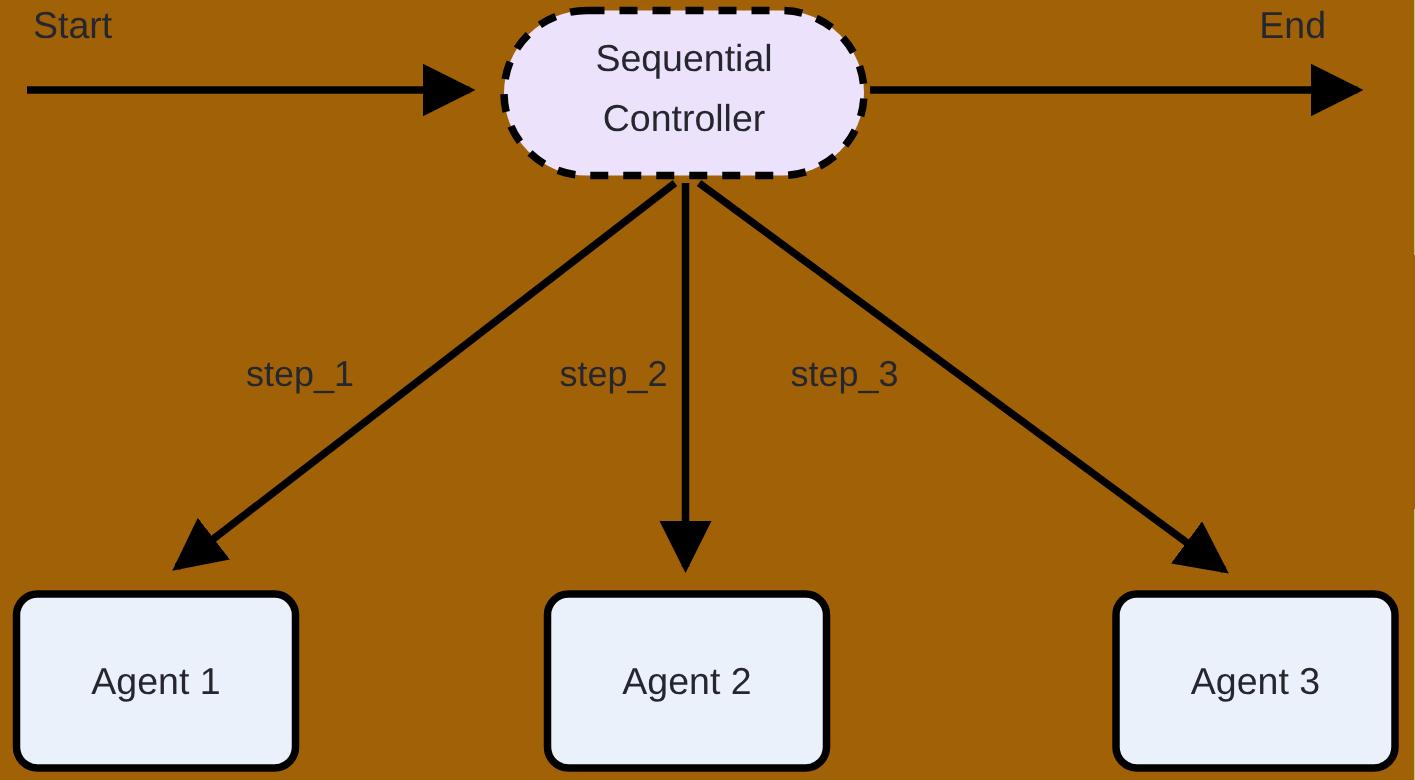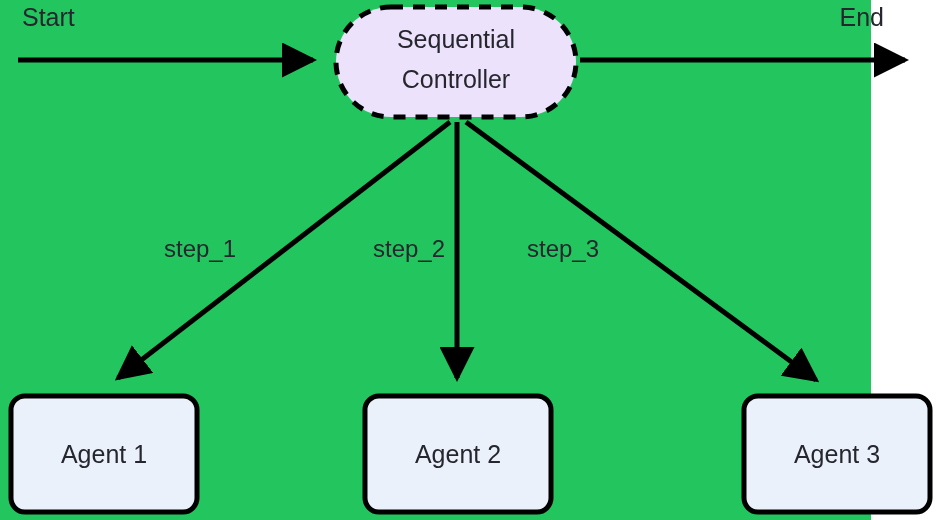"Sequential" #diagram-root { background: #22c55e -> #a16207; width: 871px -> 943px }
